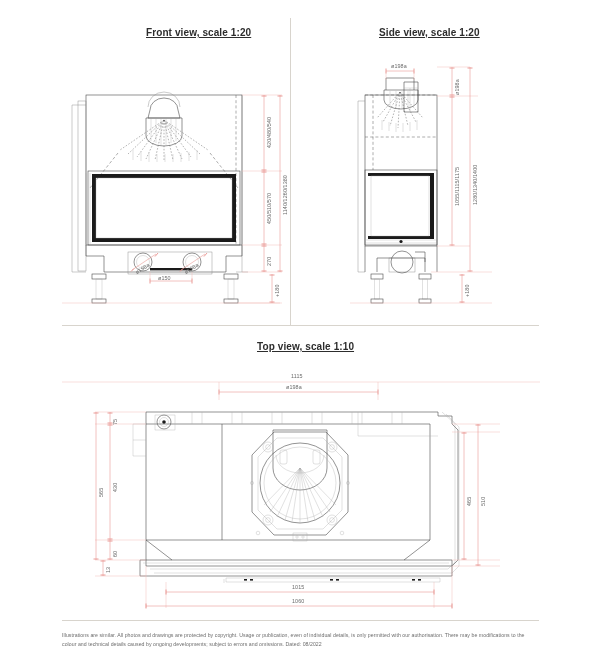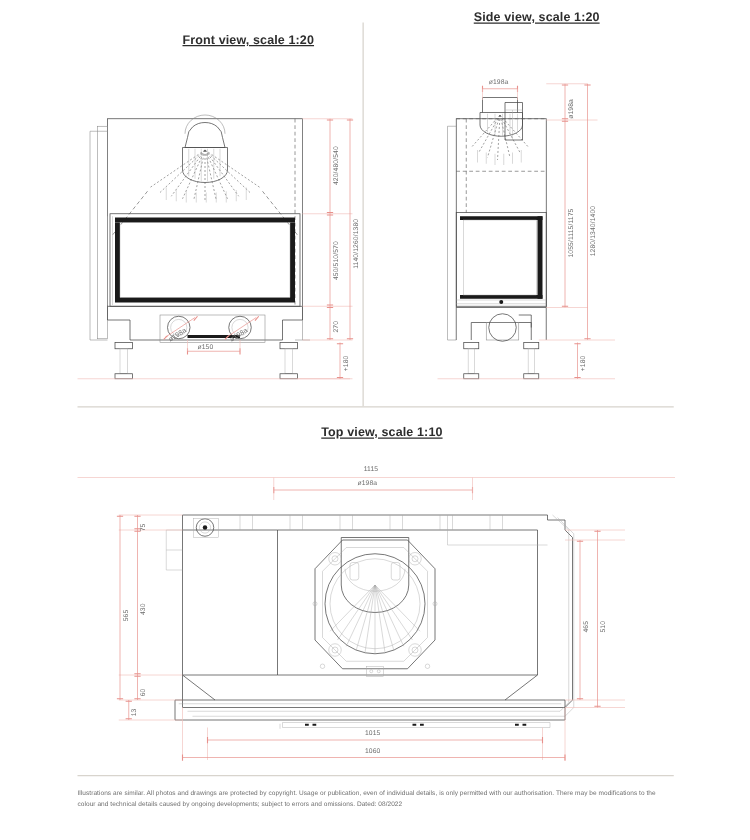"Side view, scale 1:20" #side-title { top: 9px -> 27px }
